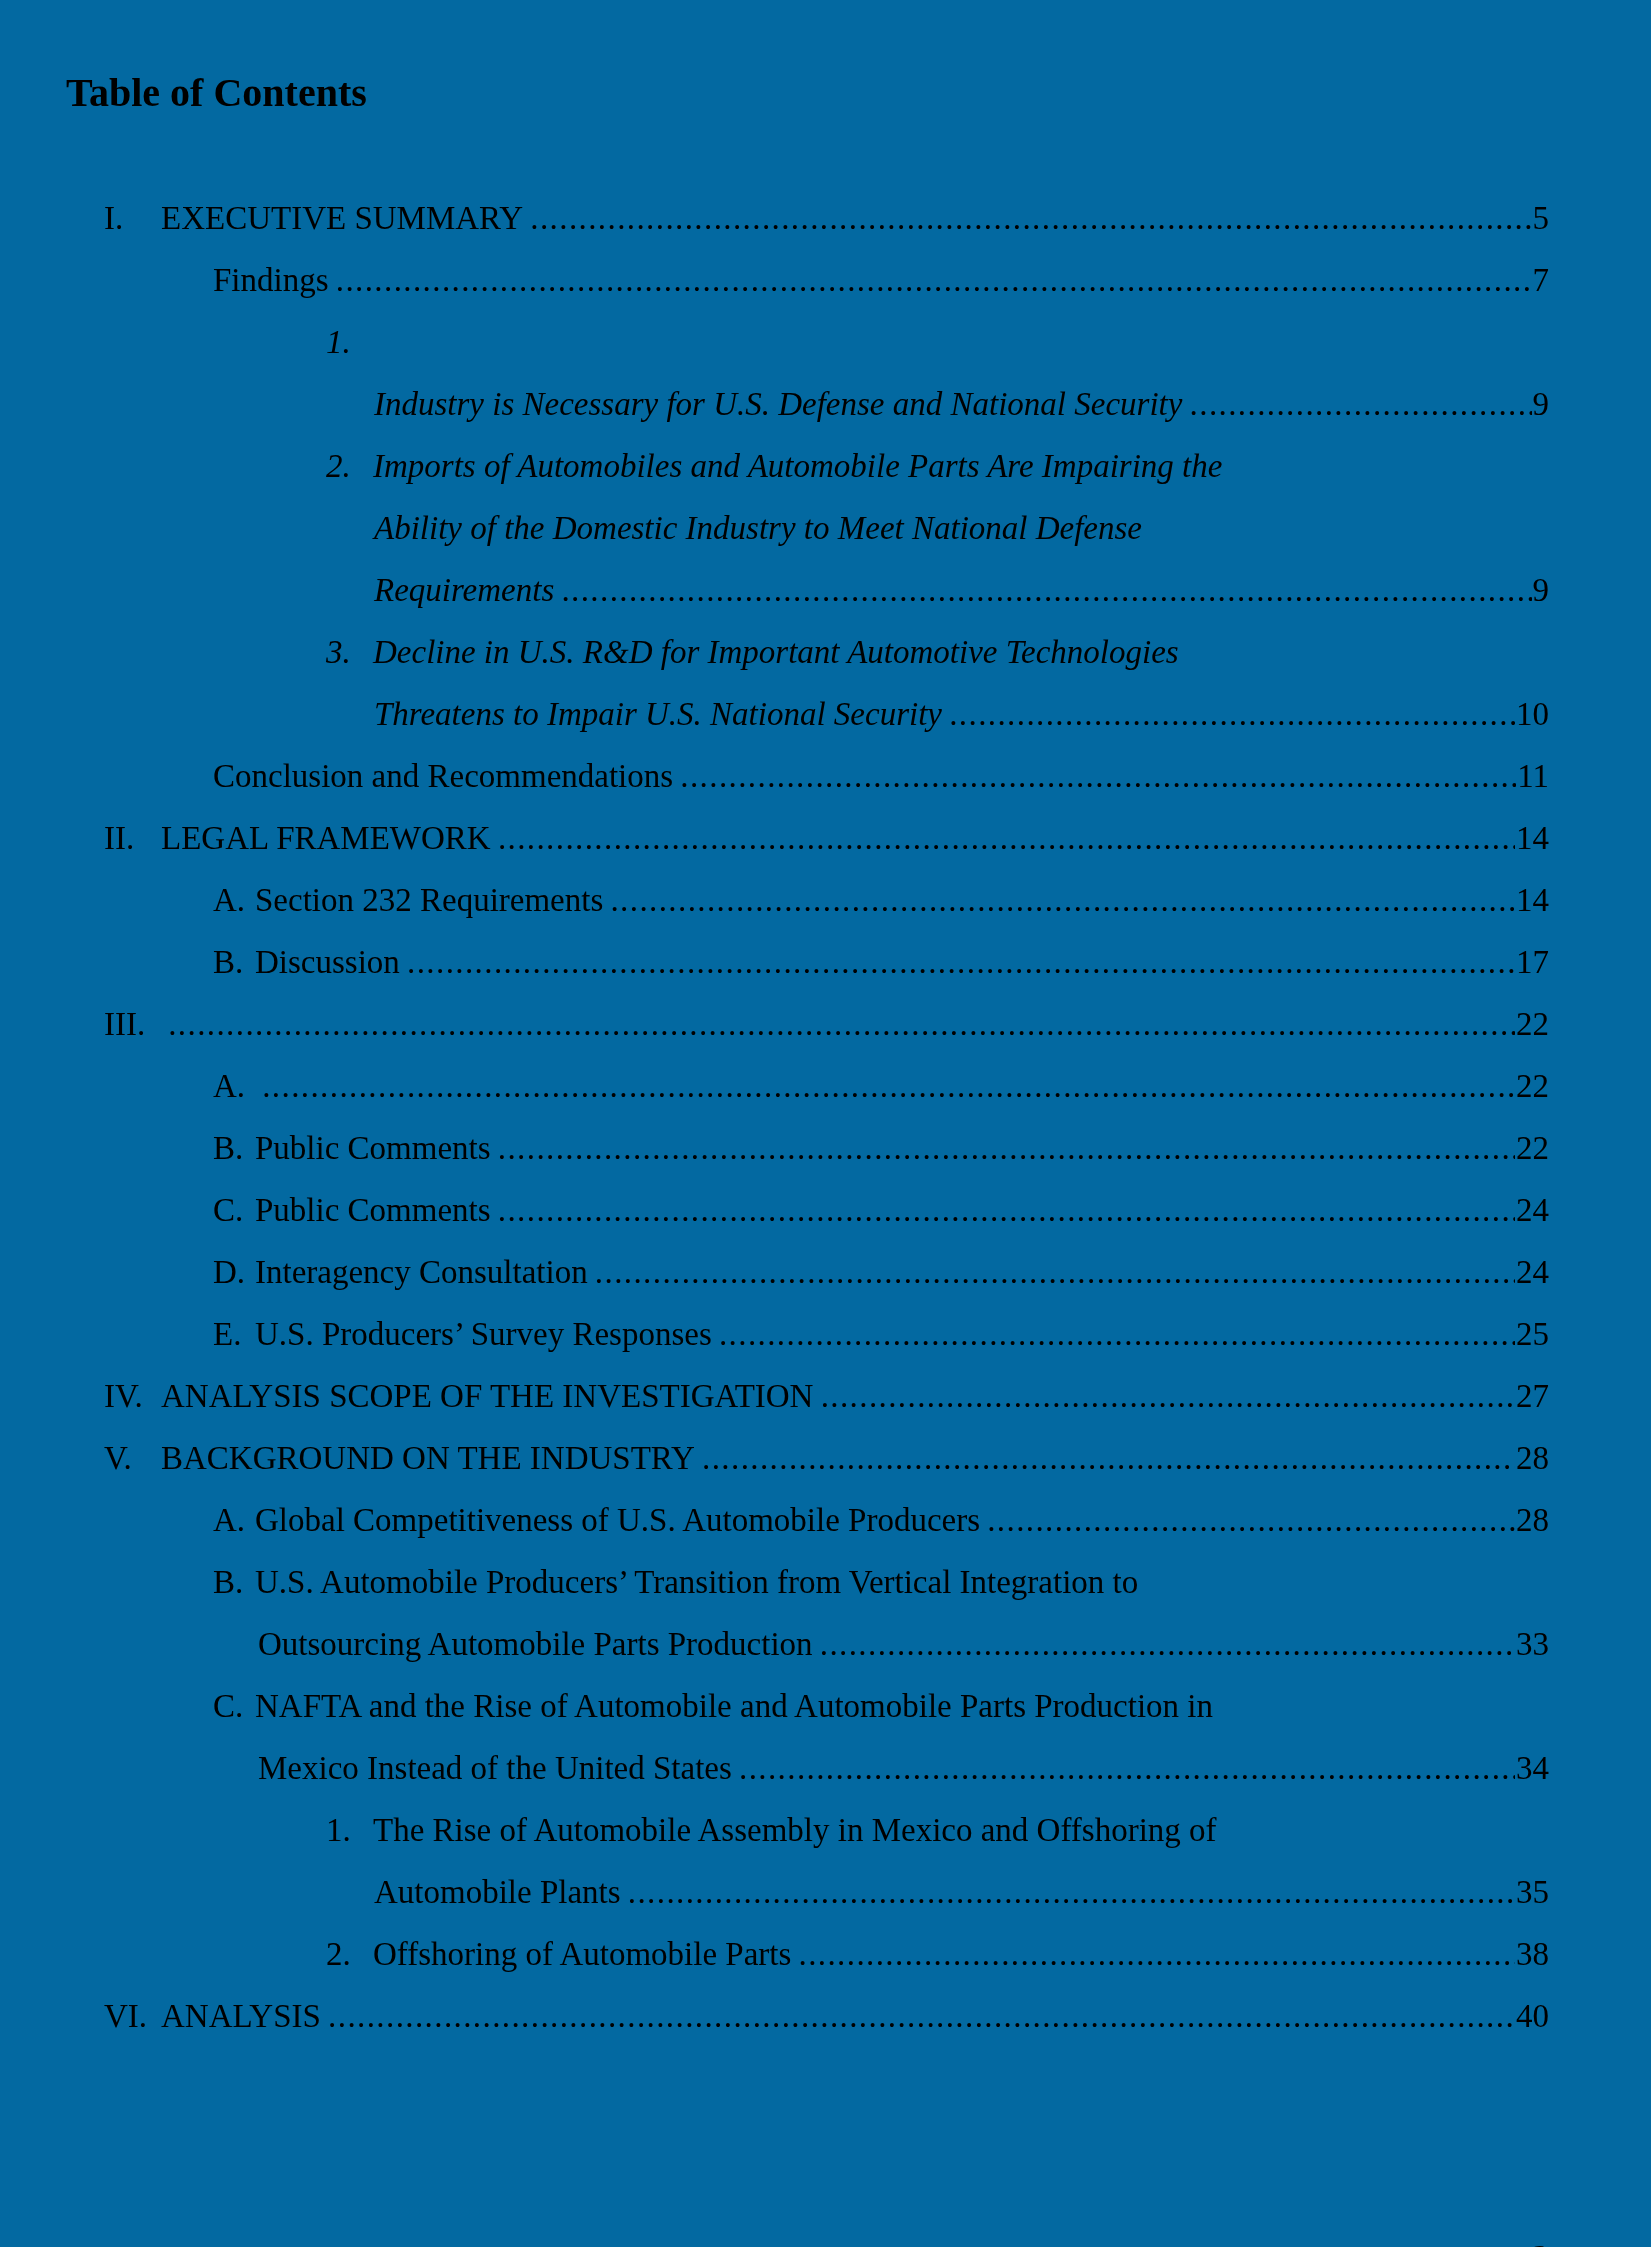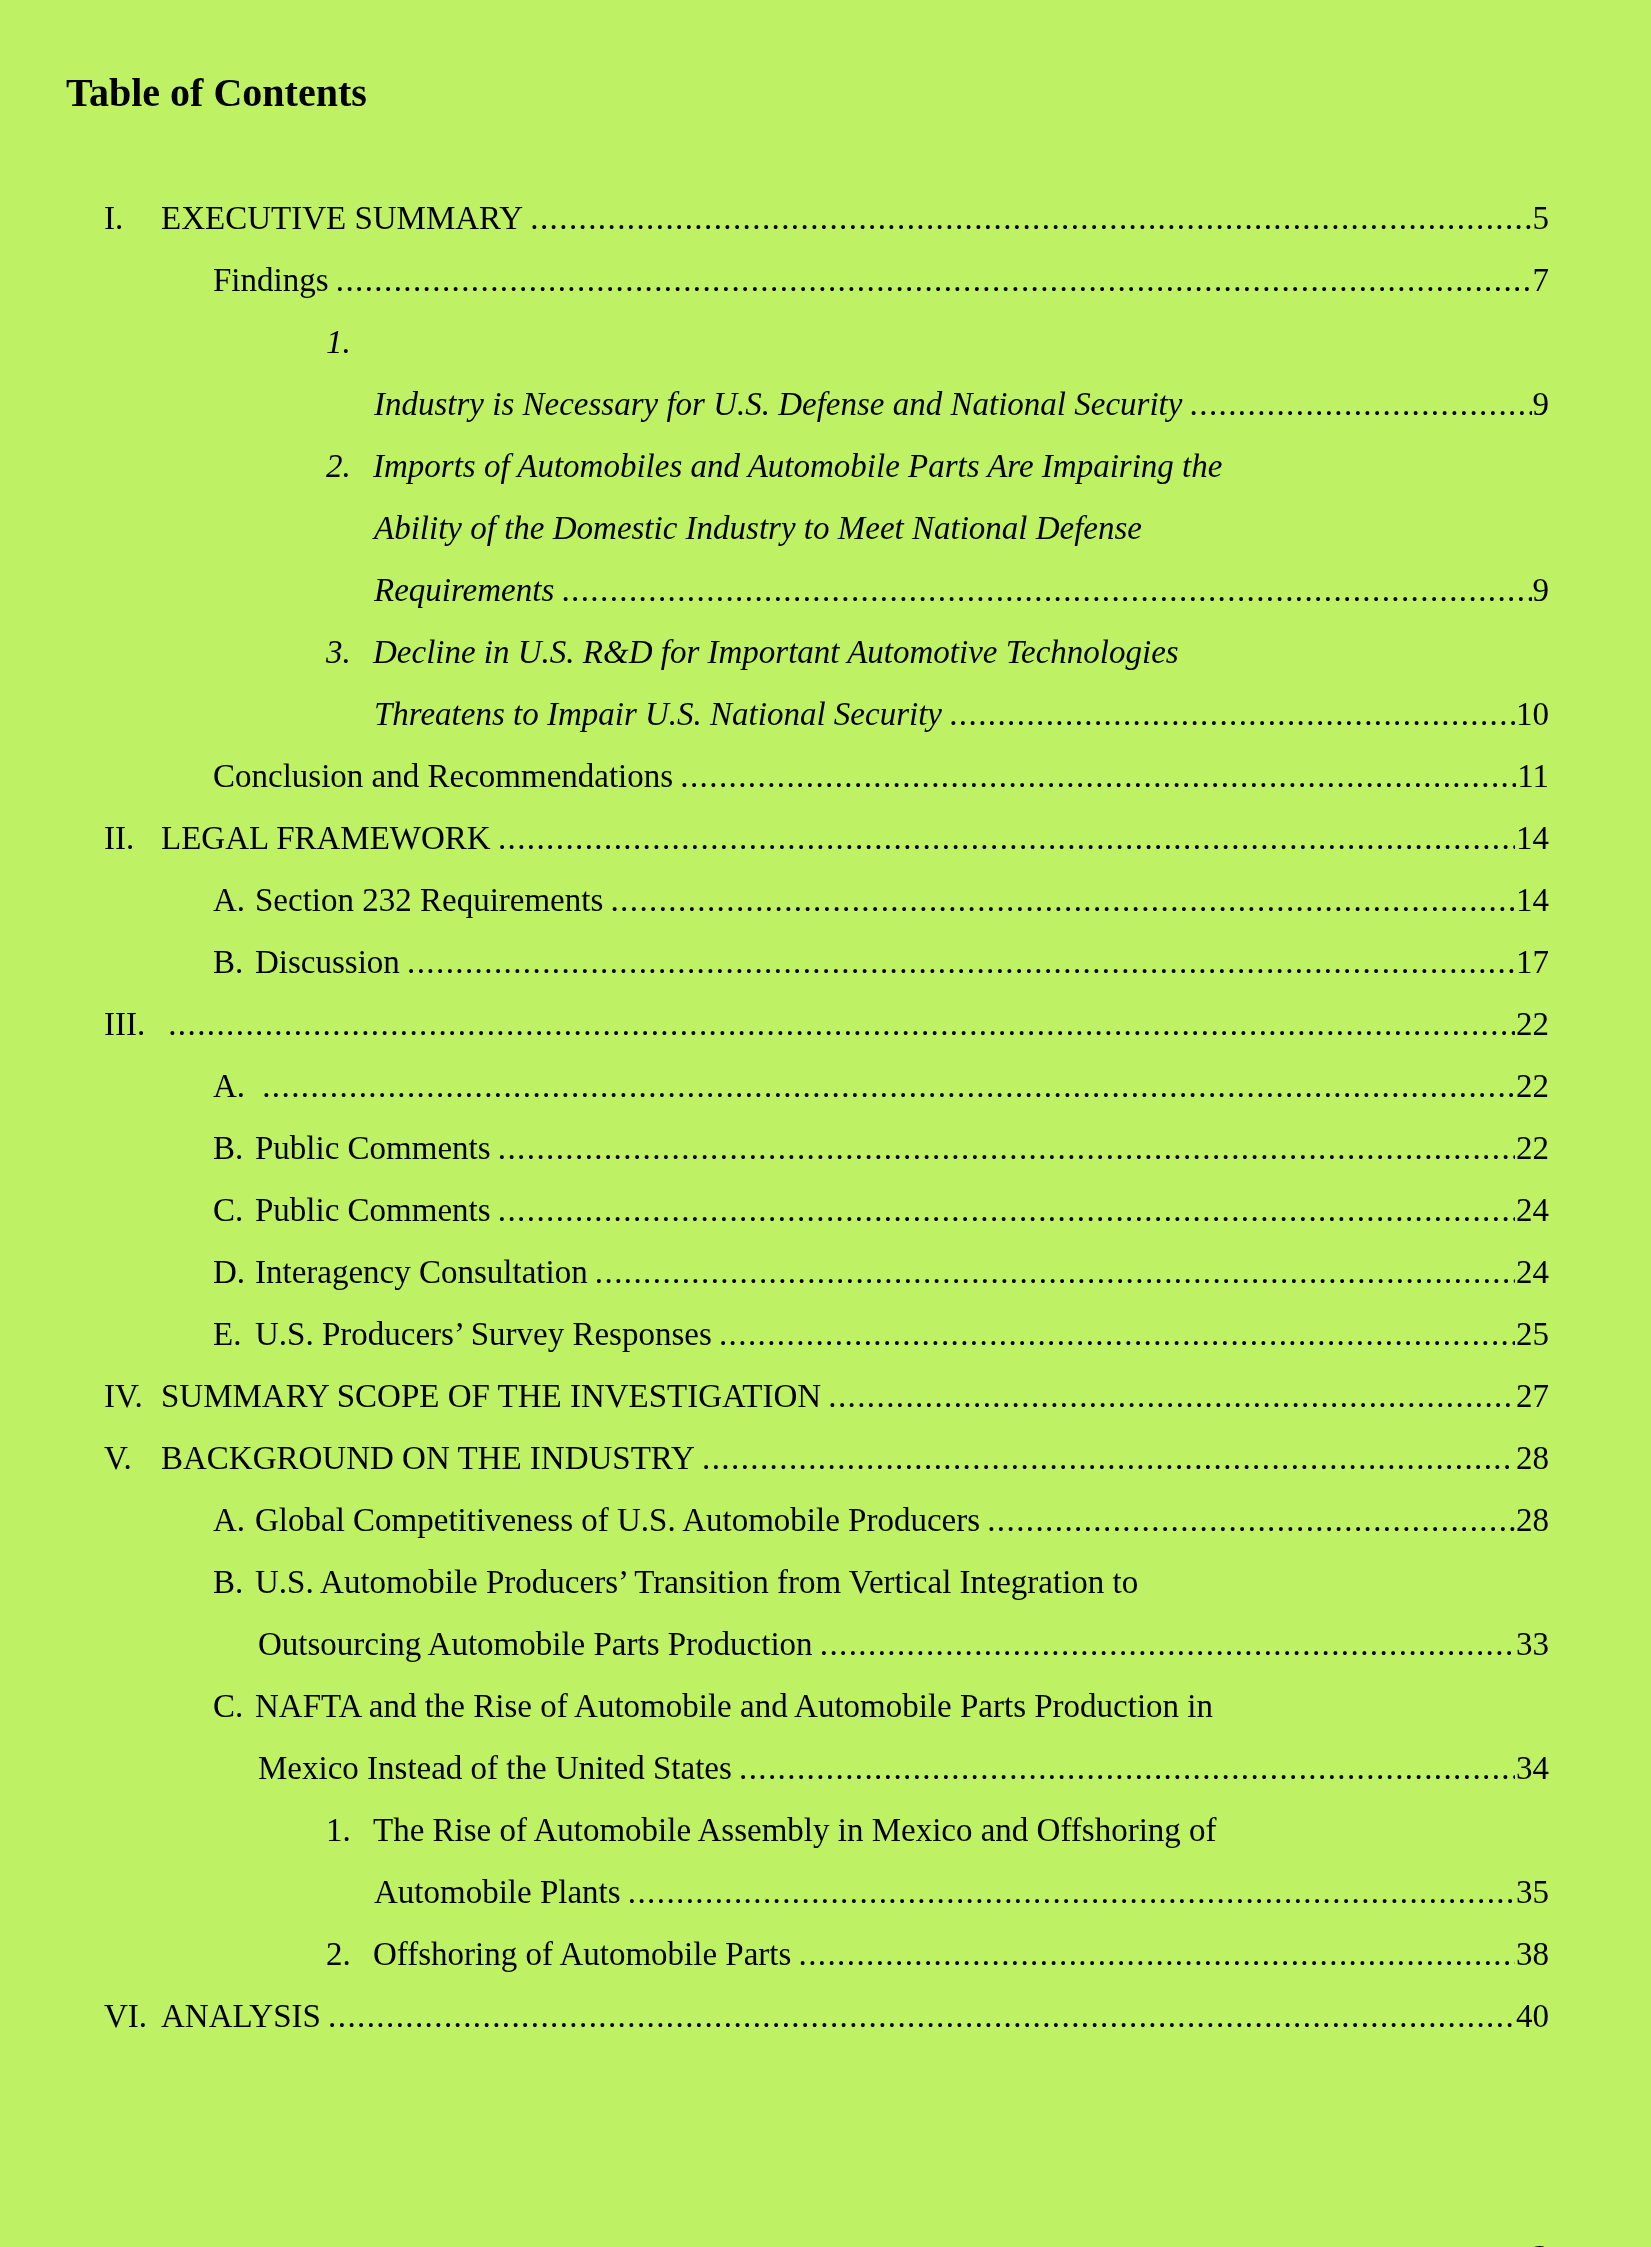"Table of Contents" .page { background: #bef264 -> #0369a1 }
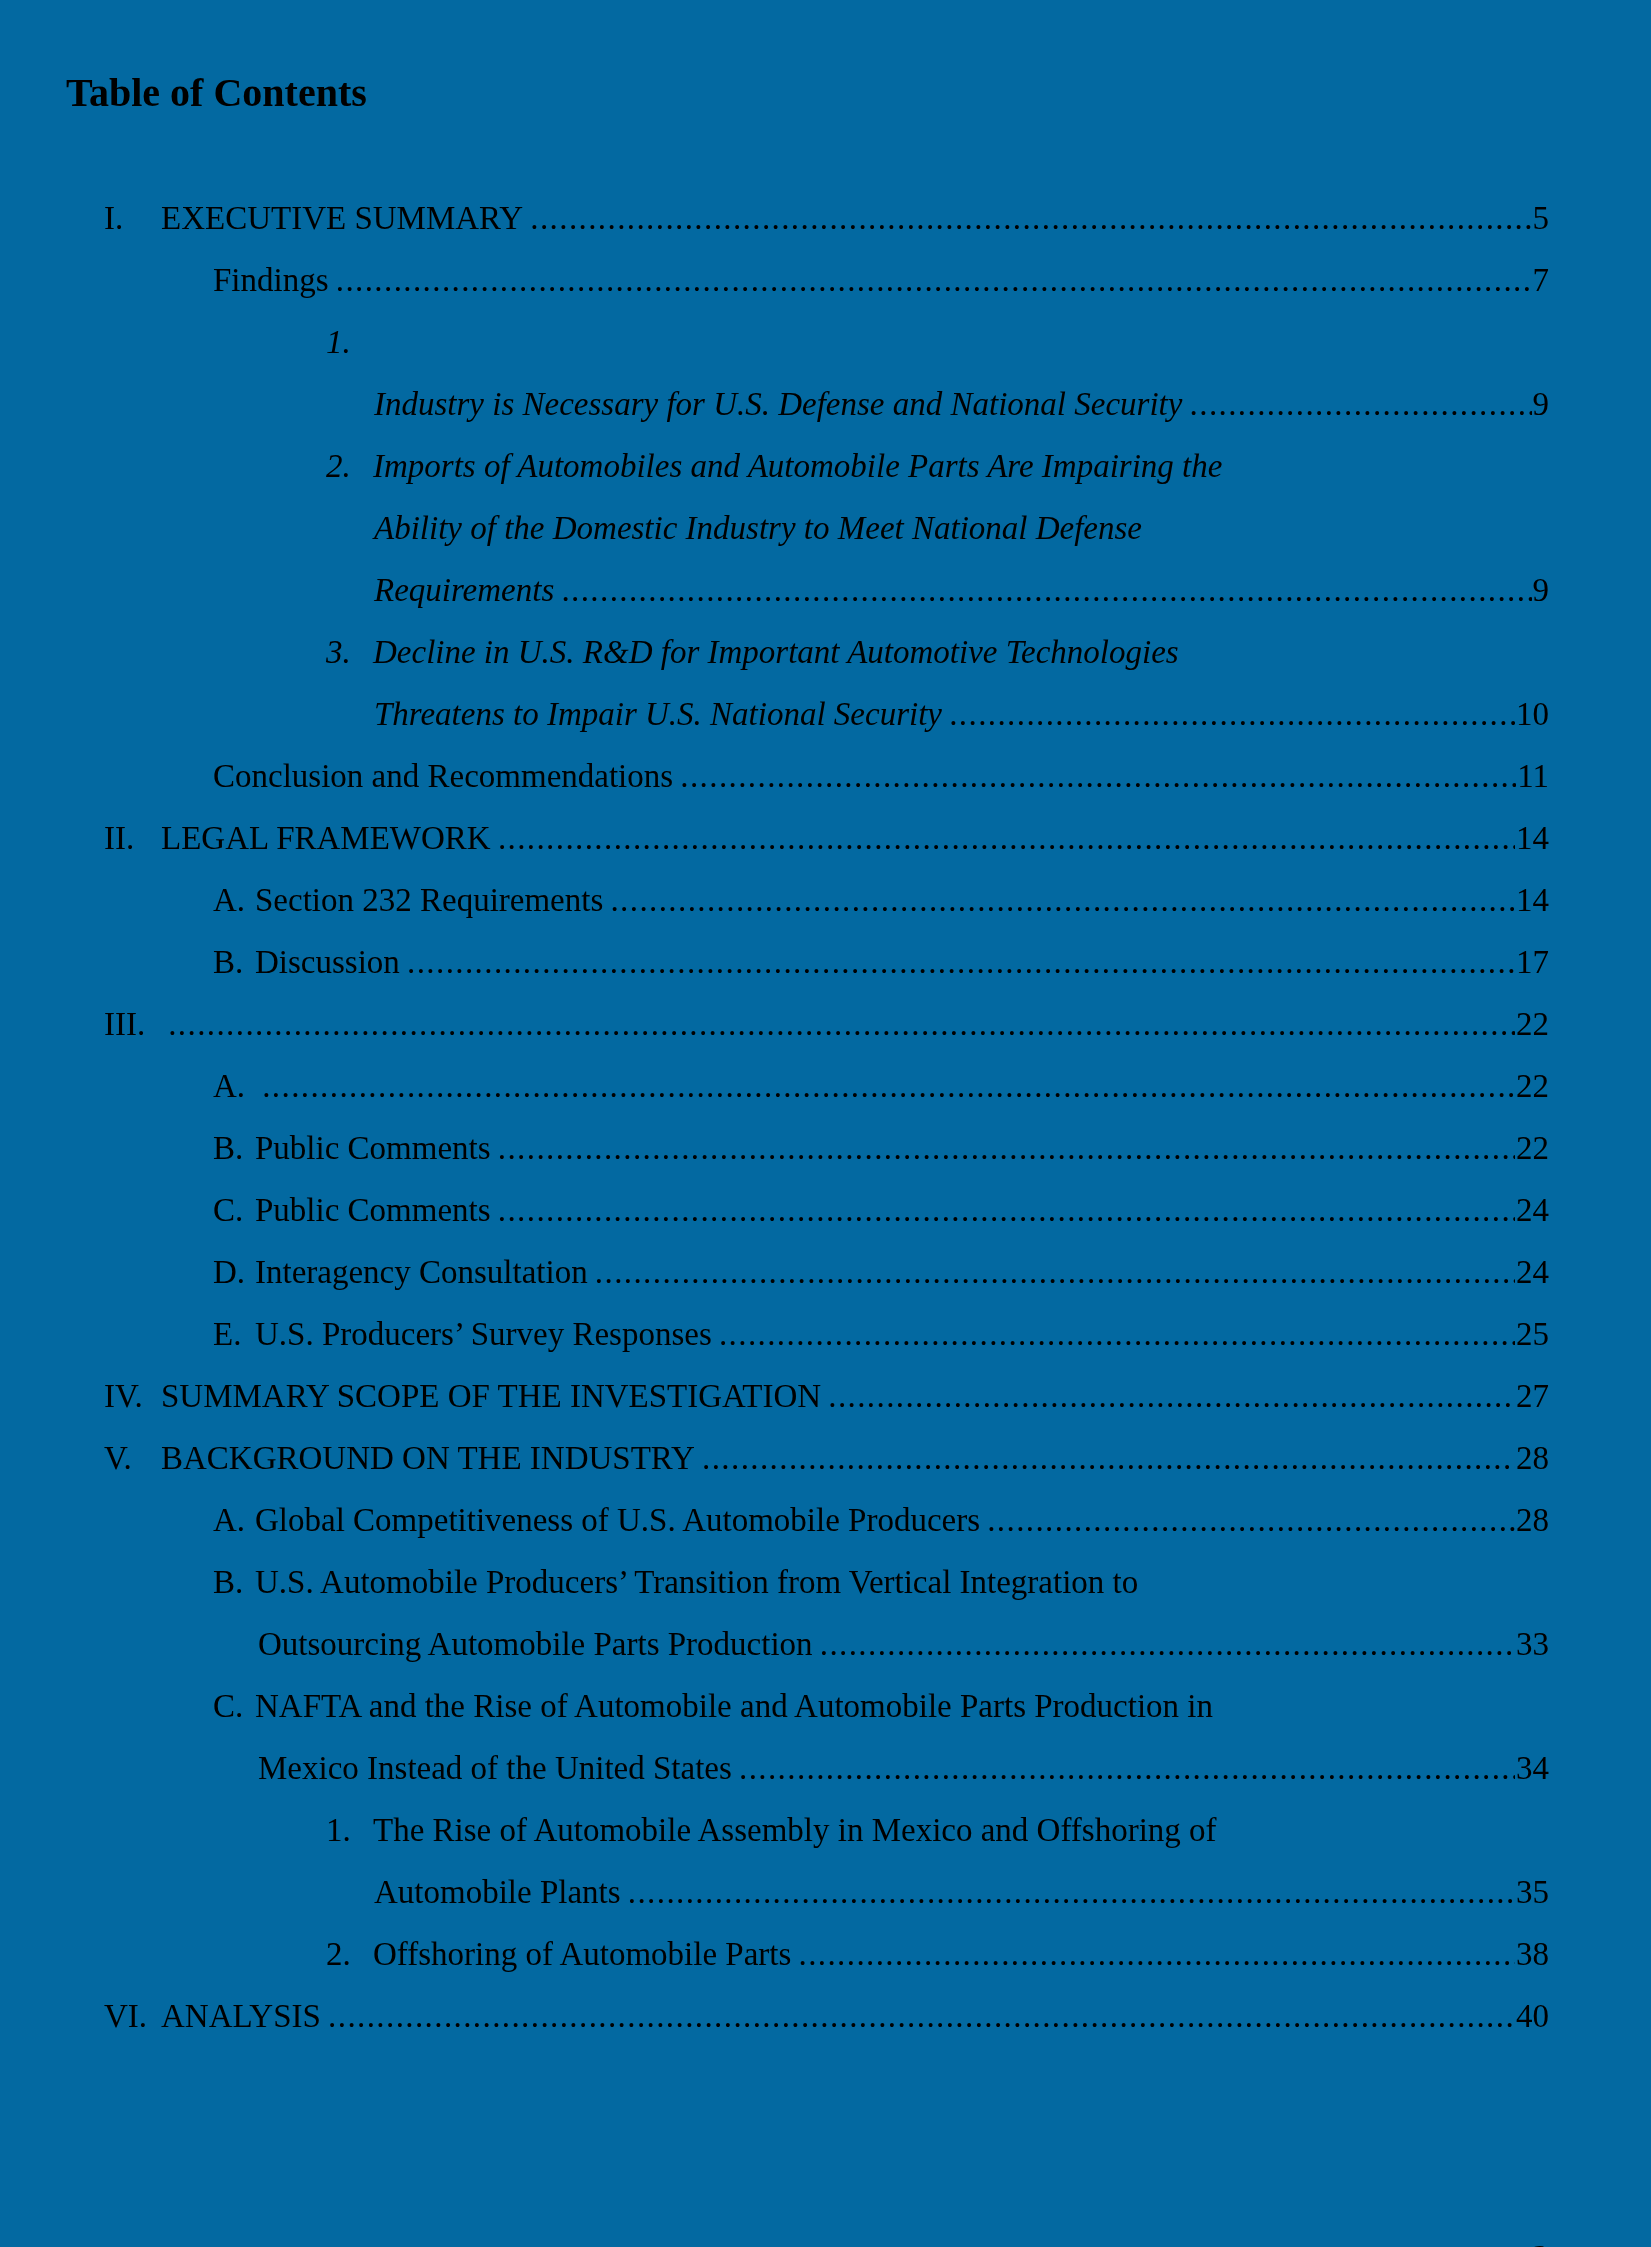"SUMMARY SCOPE OF THE INVESTIGATION" span.entry-text { text: SUMMARY -> ANALYSIS }
